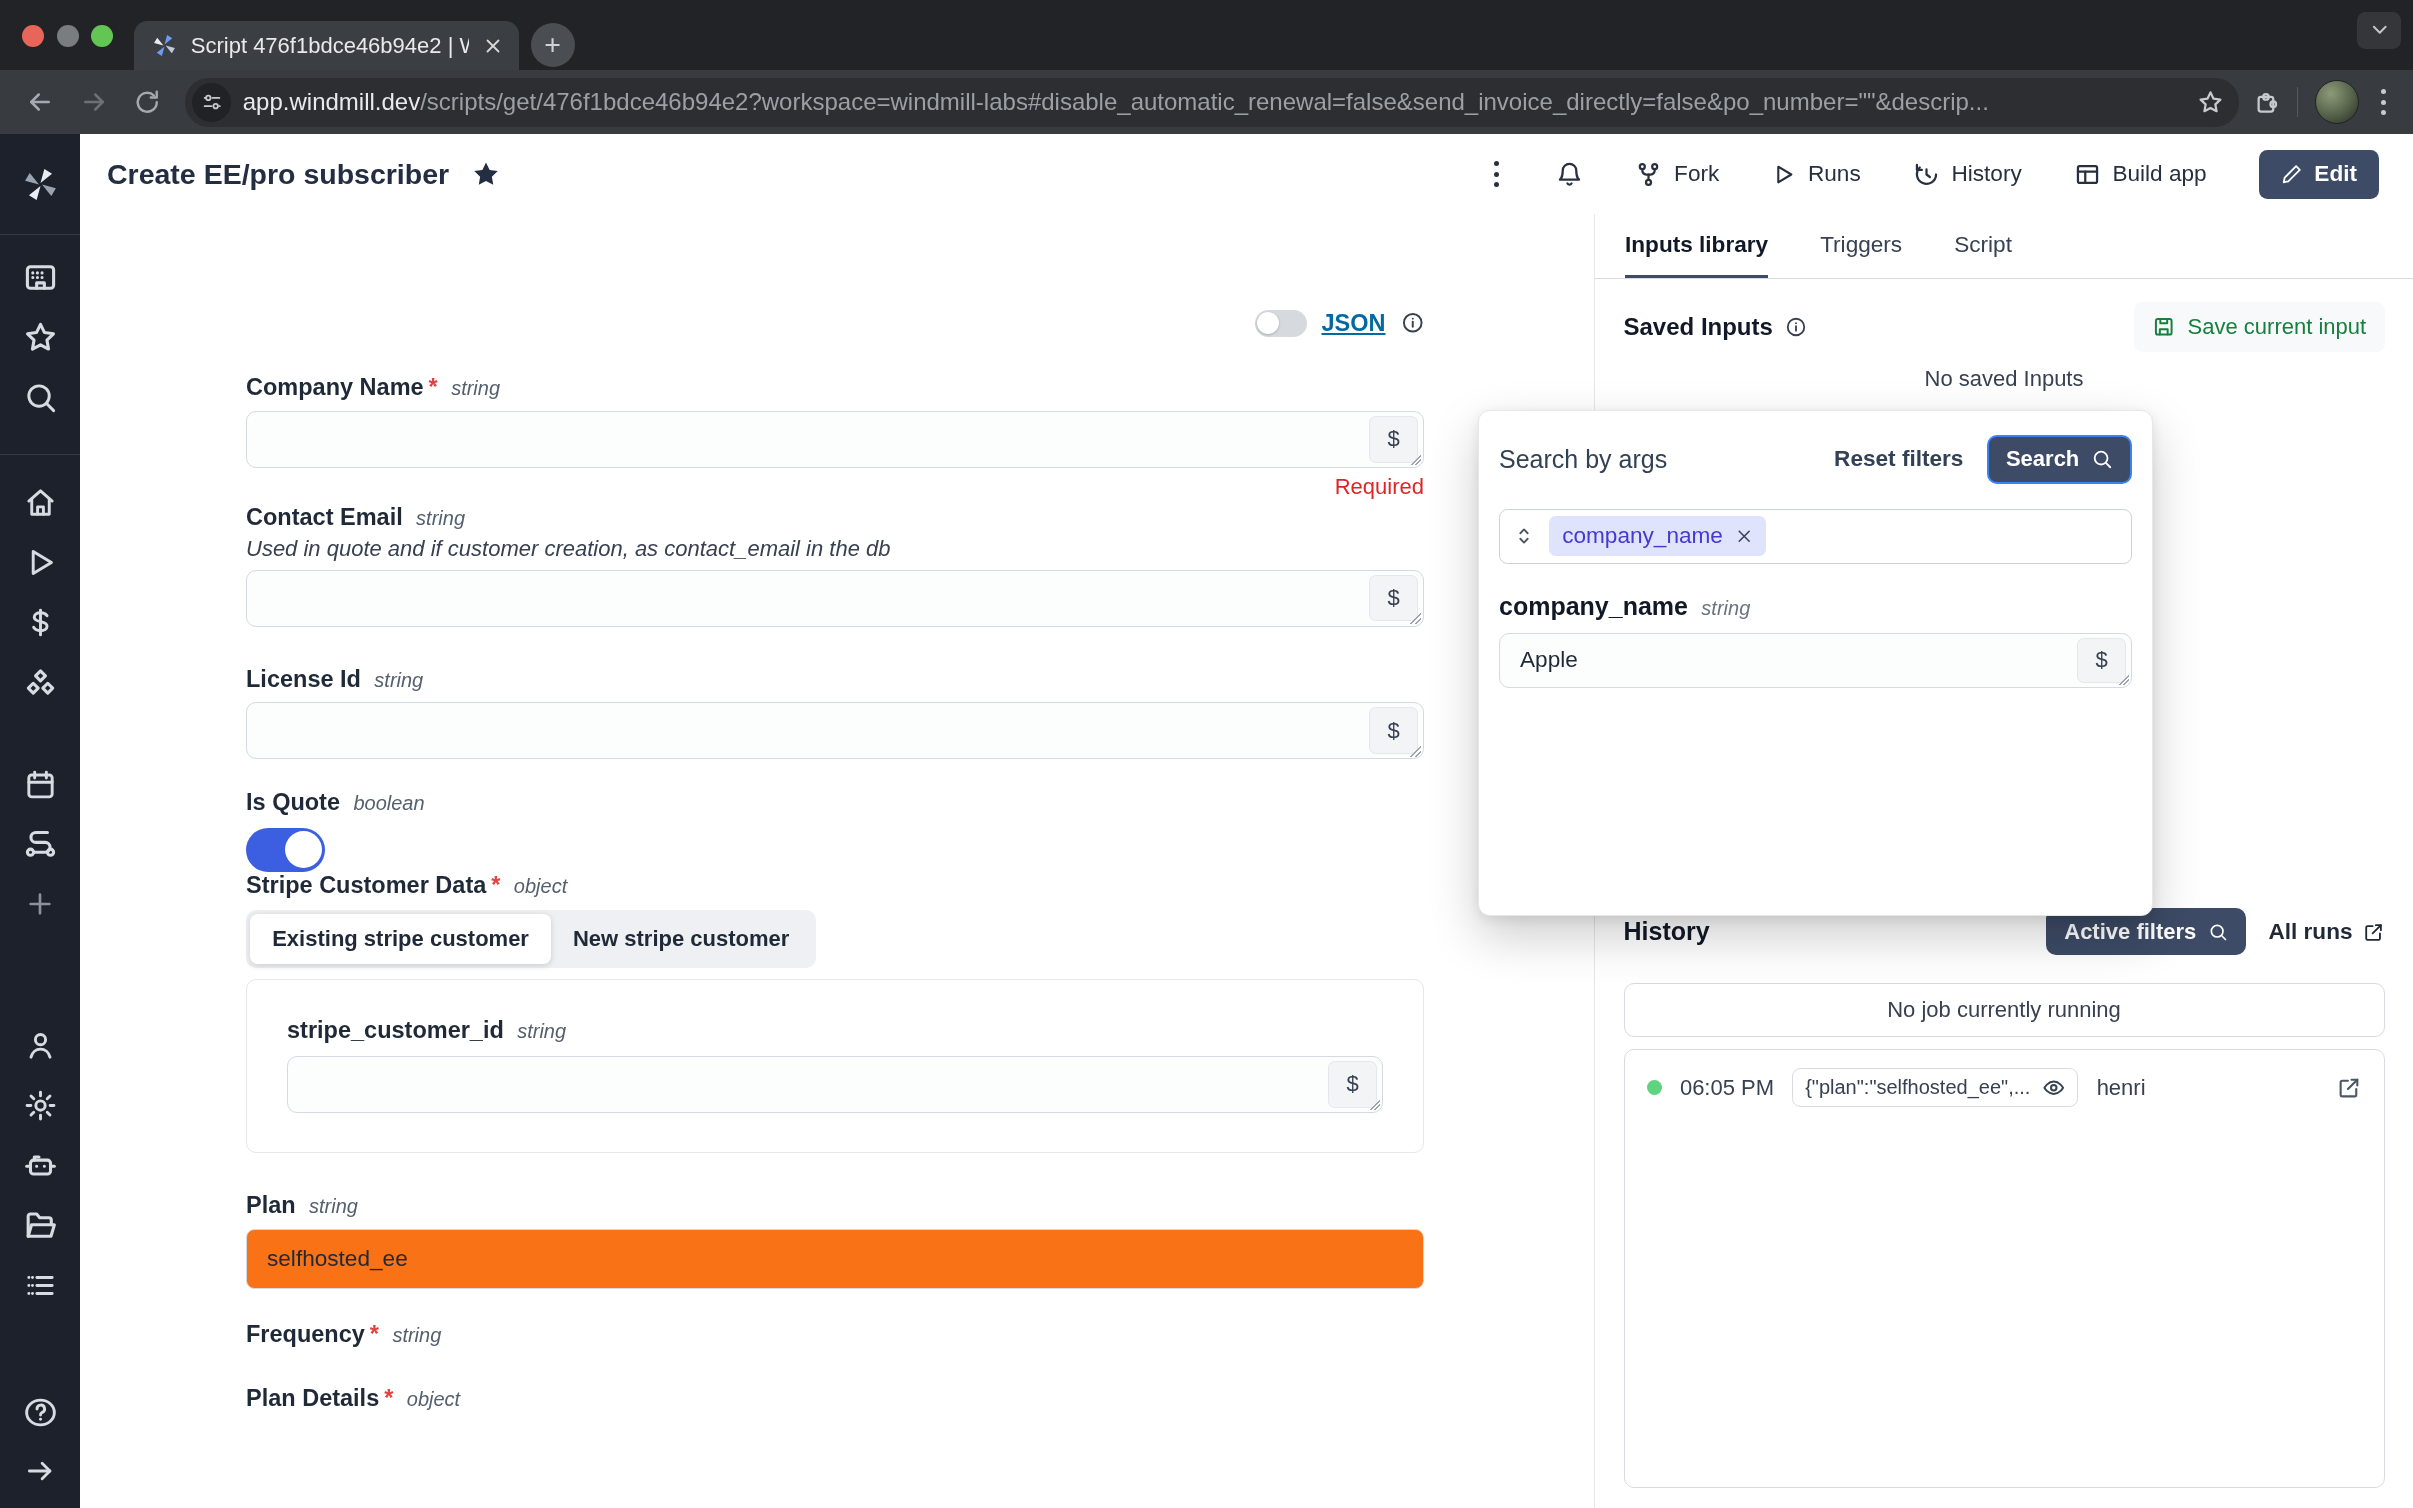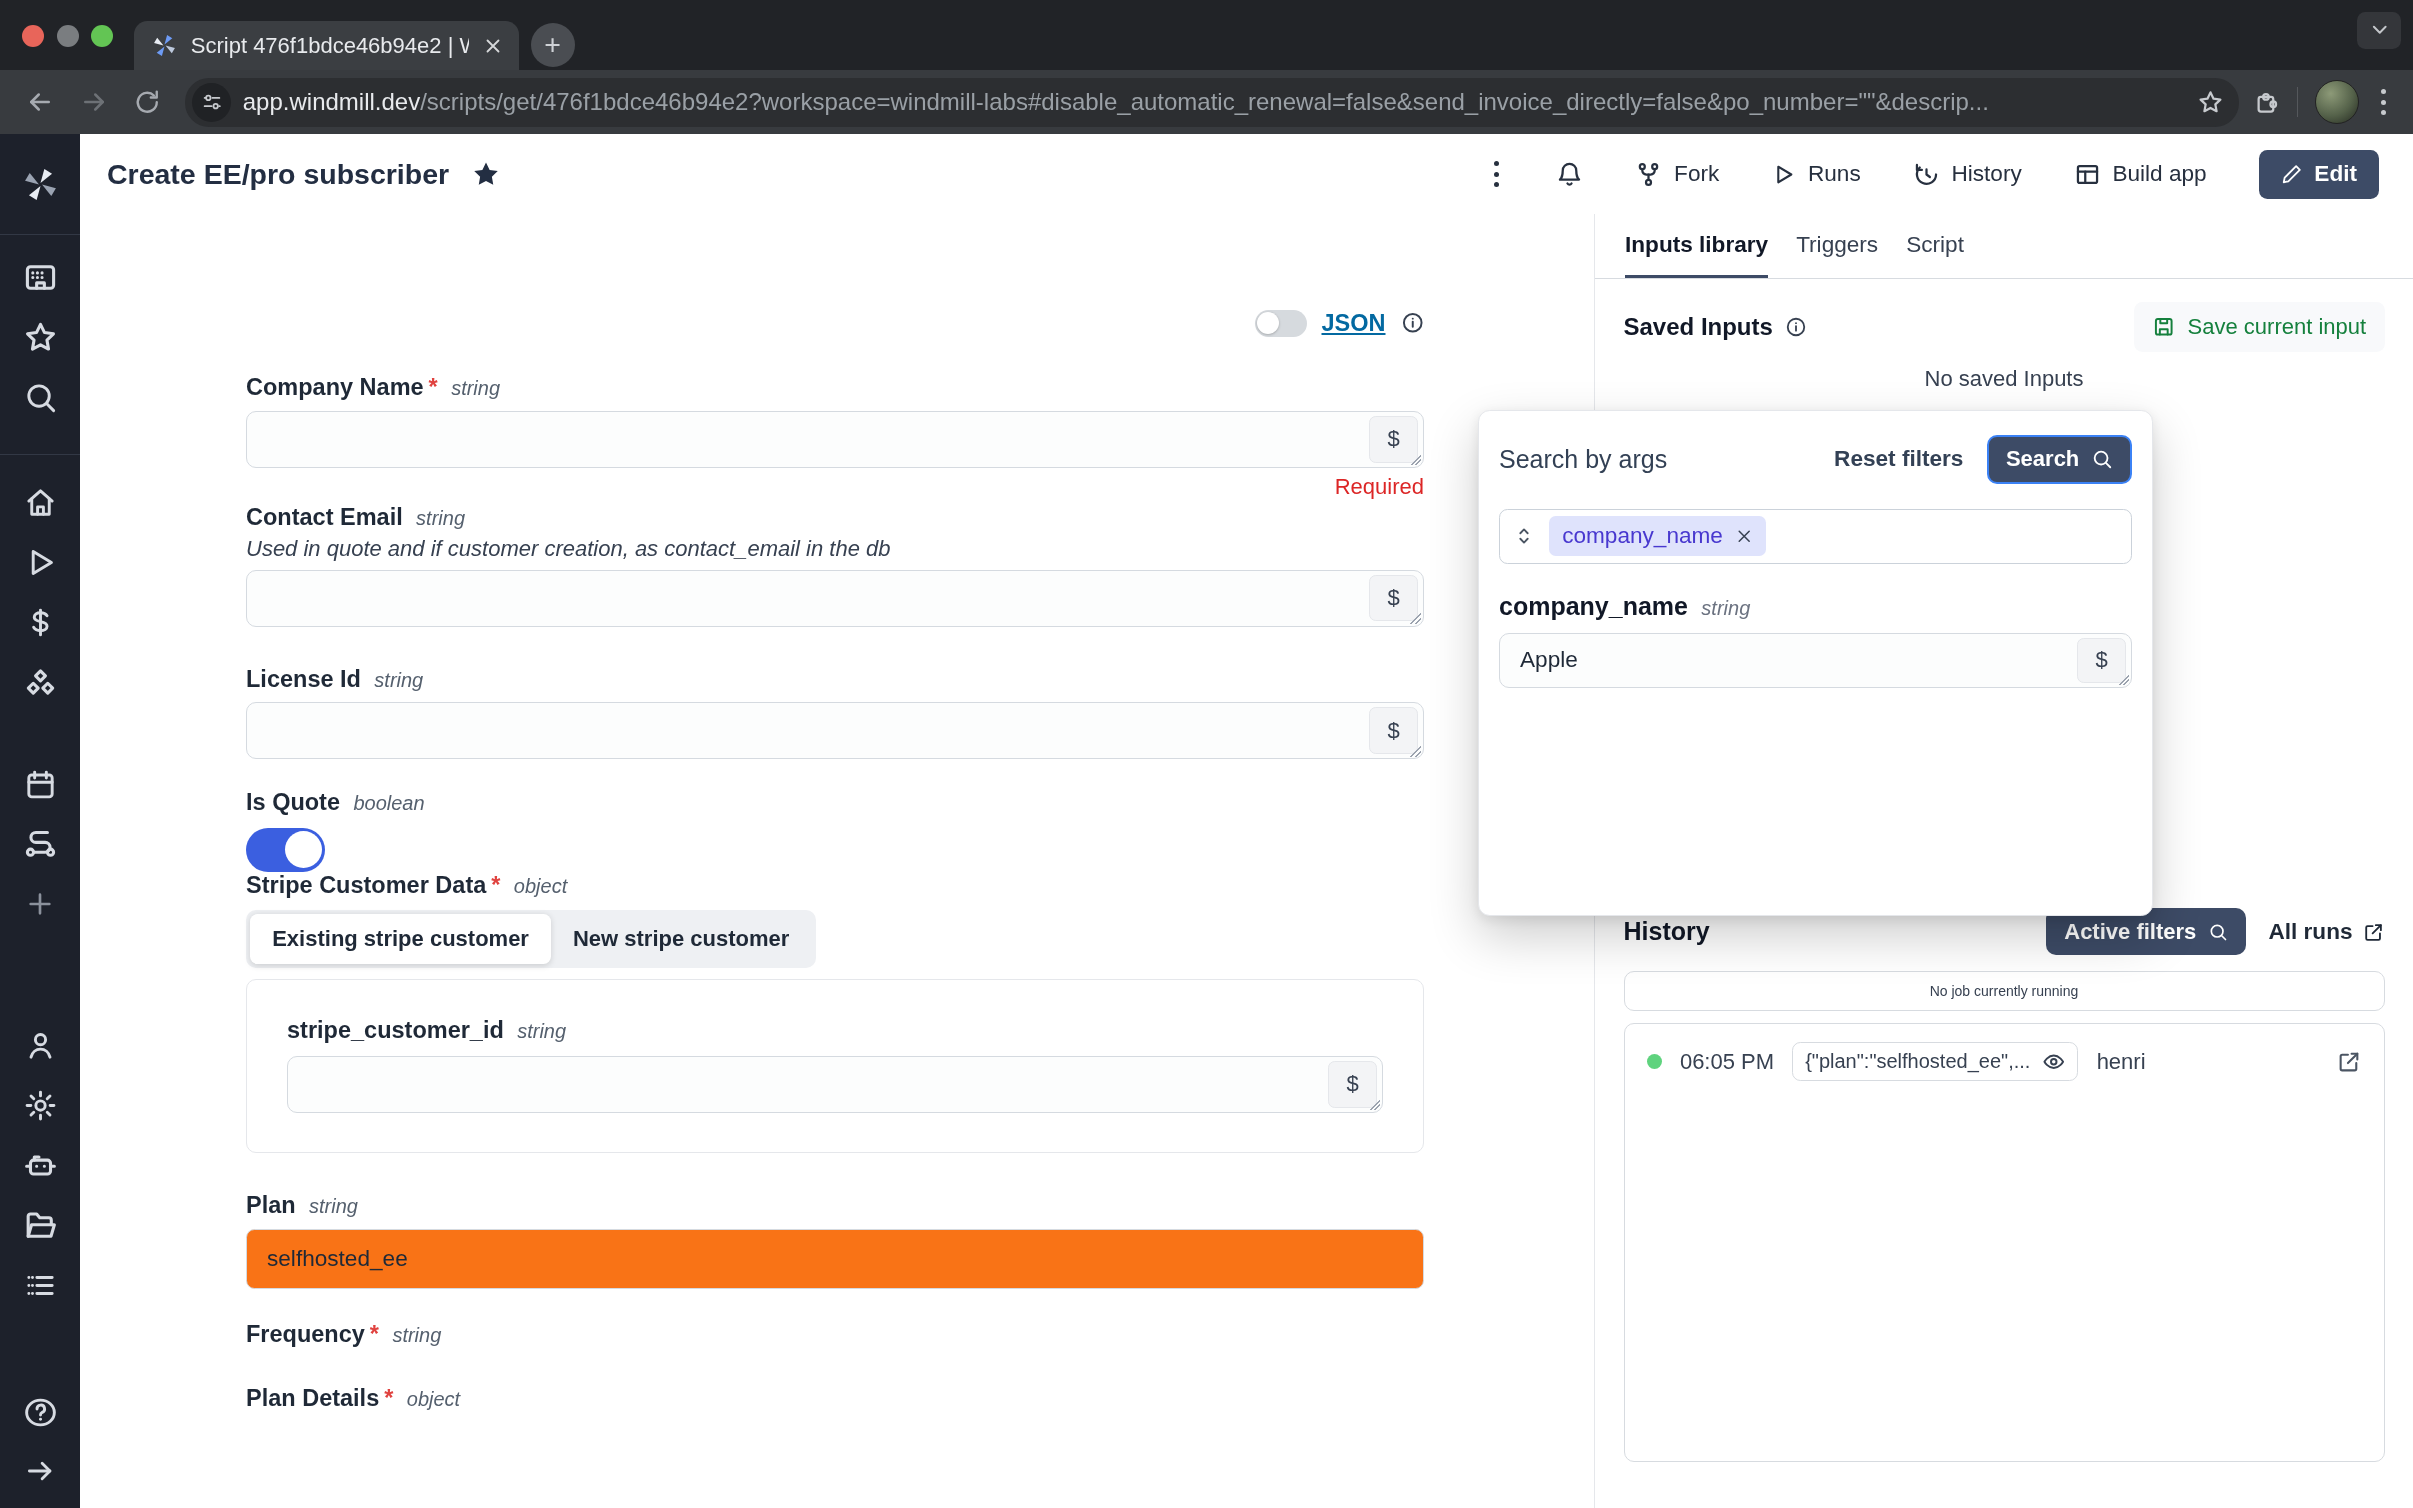"Inputs library" .rp-tabs { gap: 28px -> 52px }
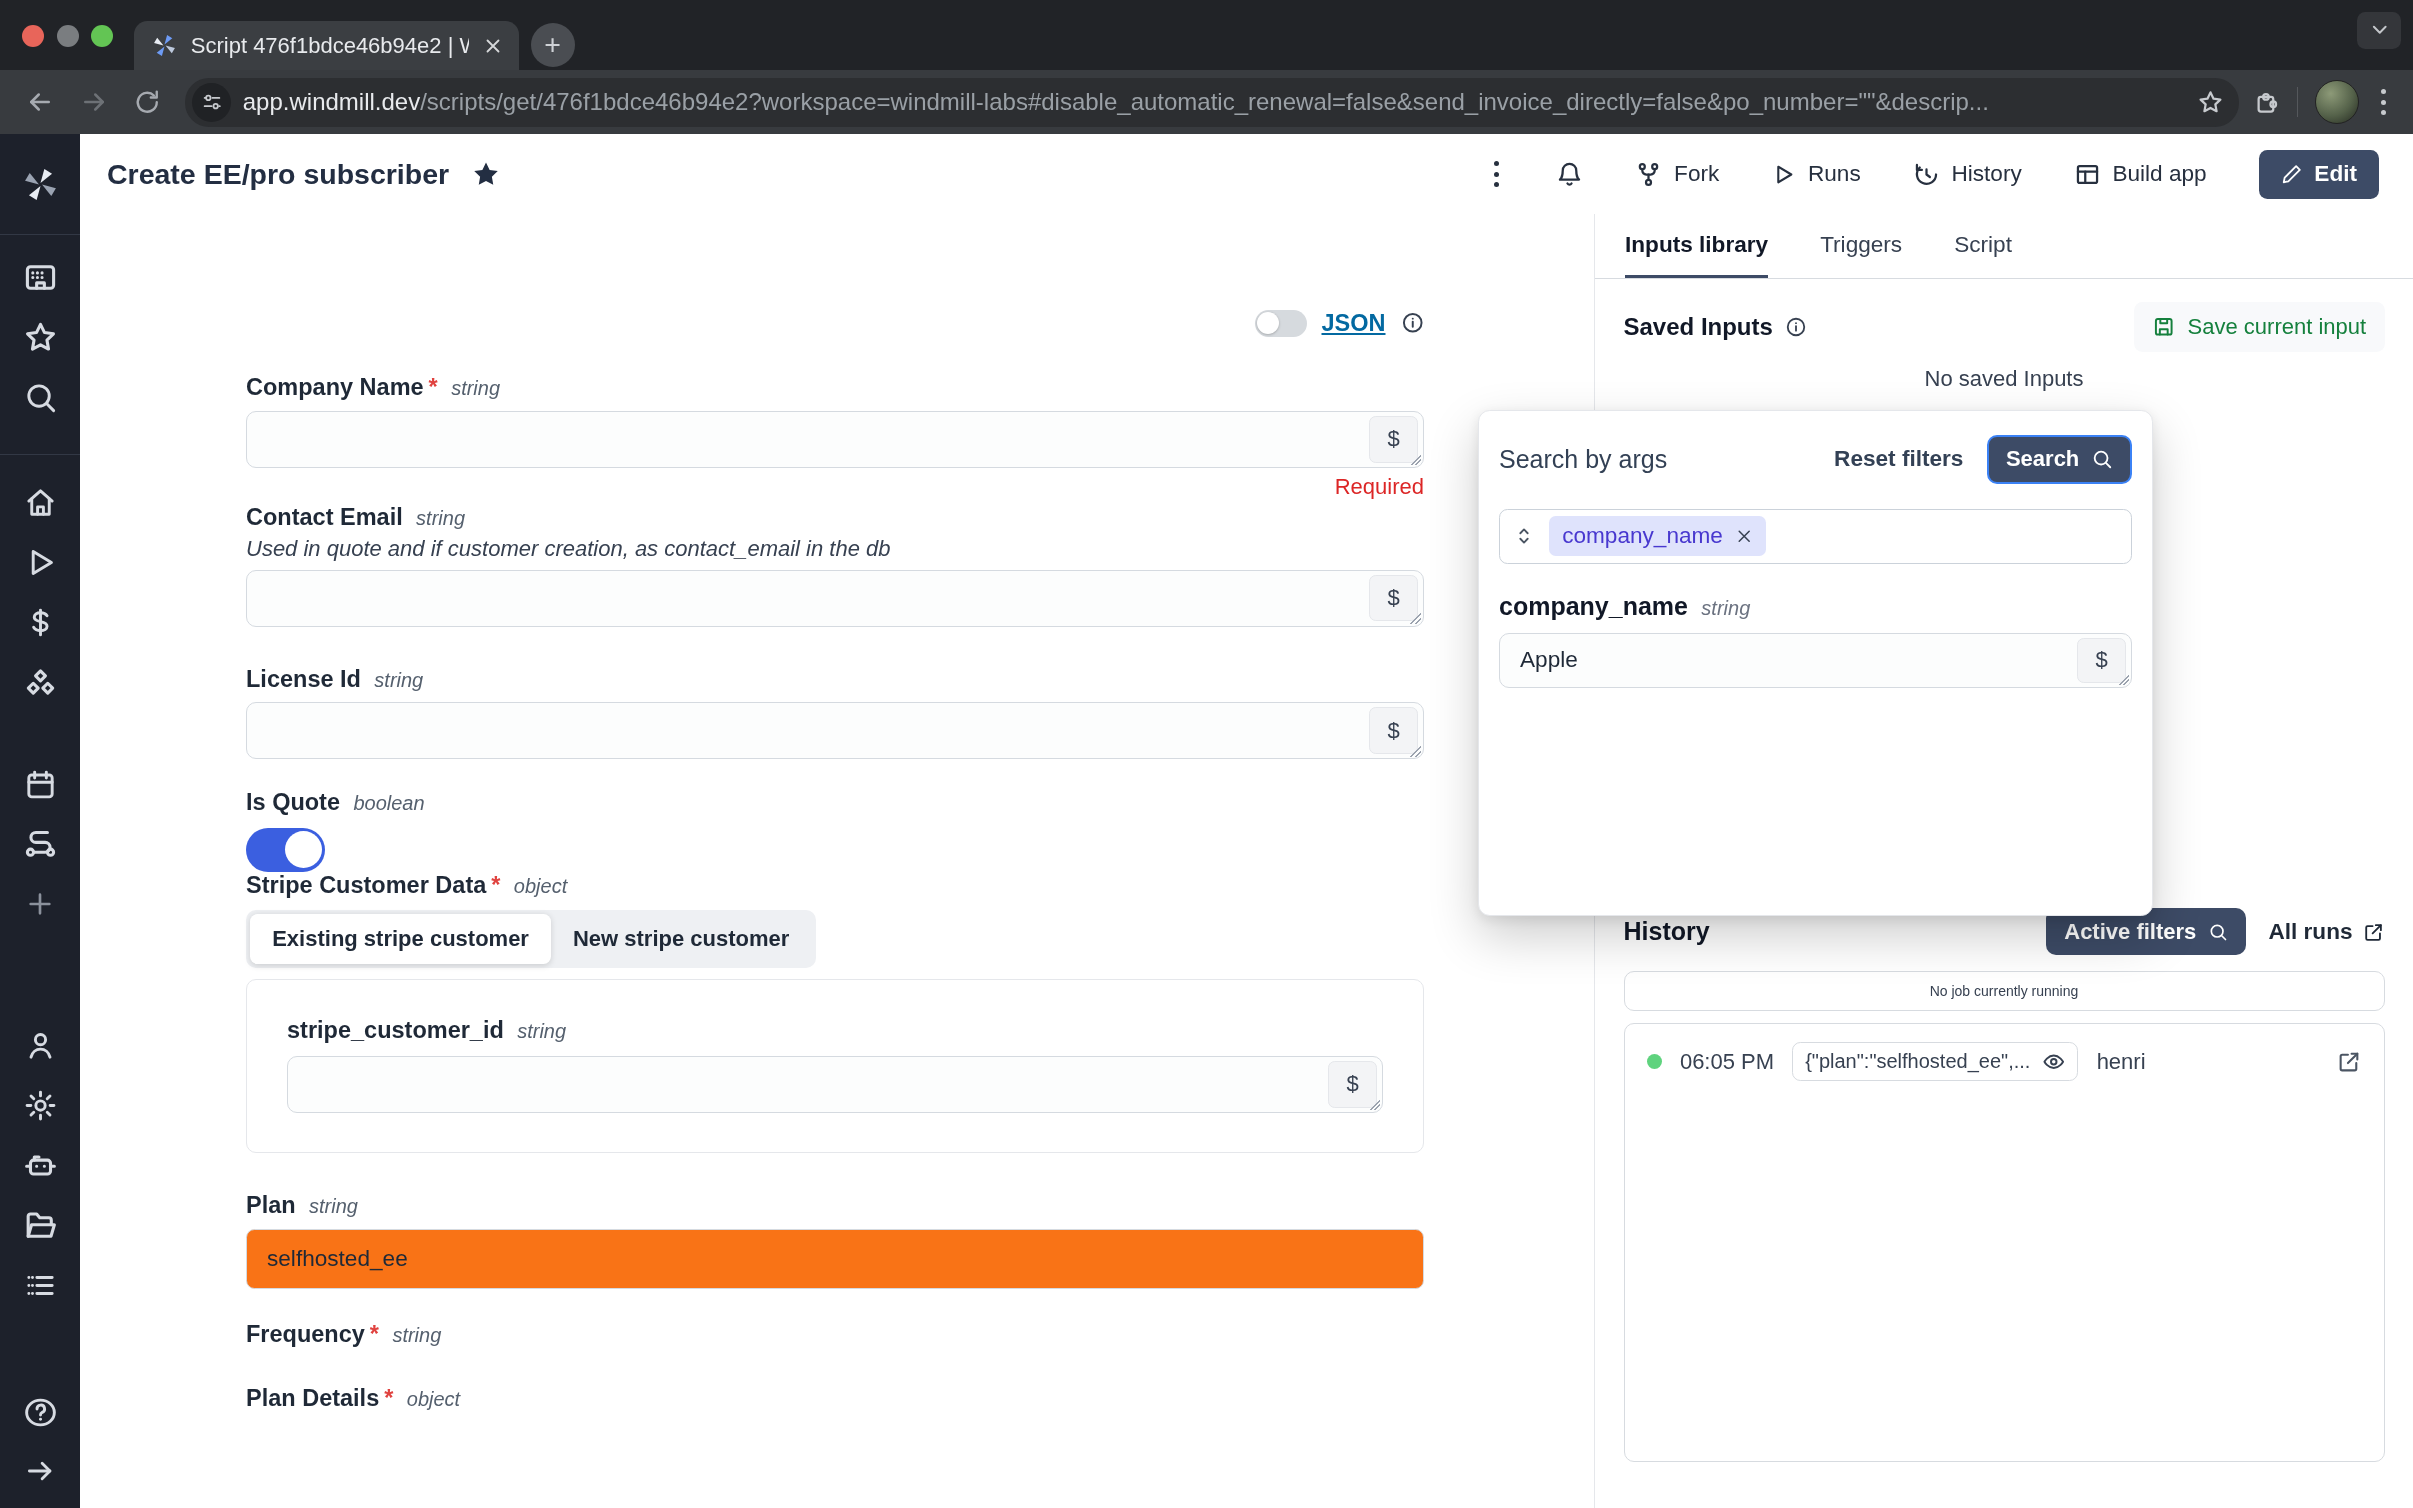"No job currently running" .empty-box { font-size: 14px -> 22px; height: 40px -> 54px; margin-top: 16px -> 28px }
